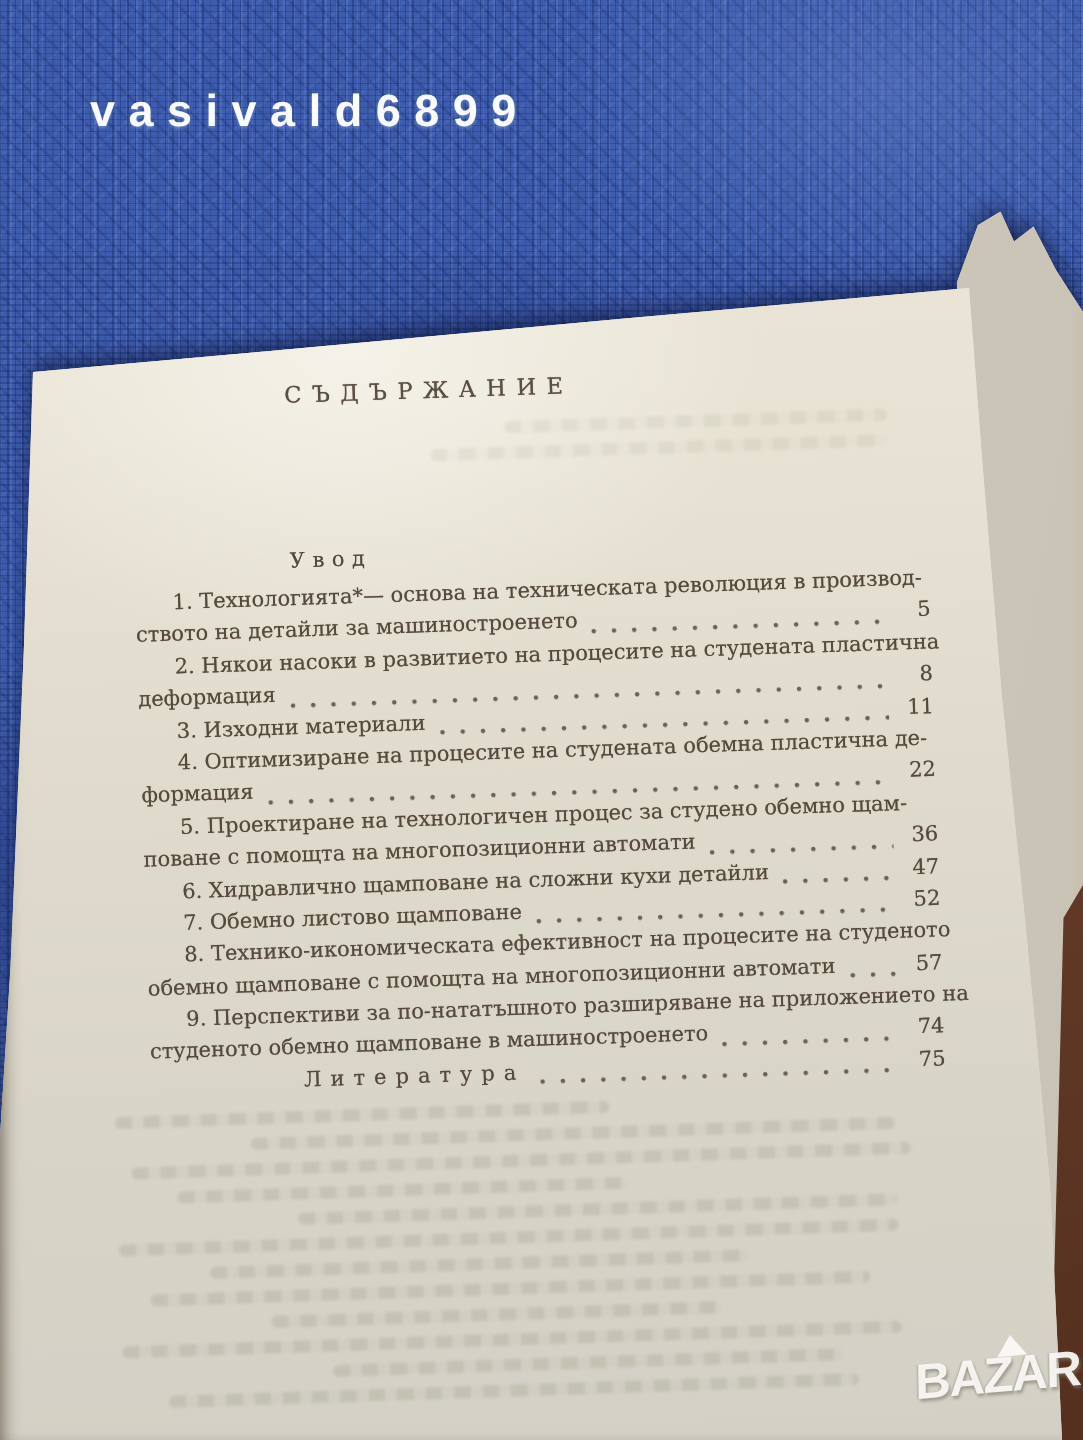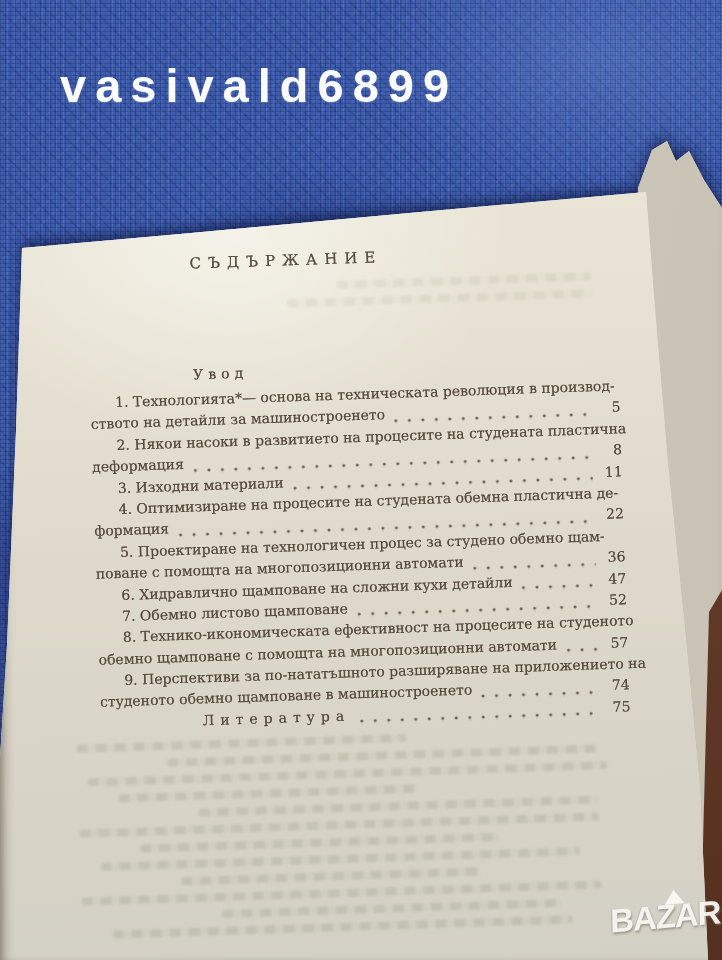"vasivald6899" .seller { font-size: 47px -> 30px }
